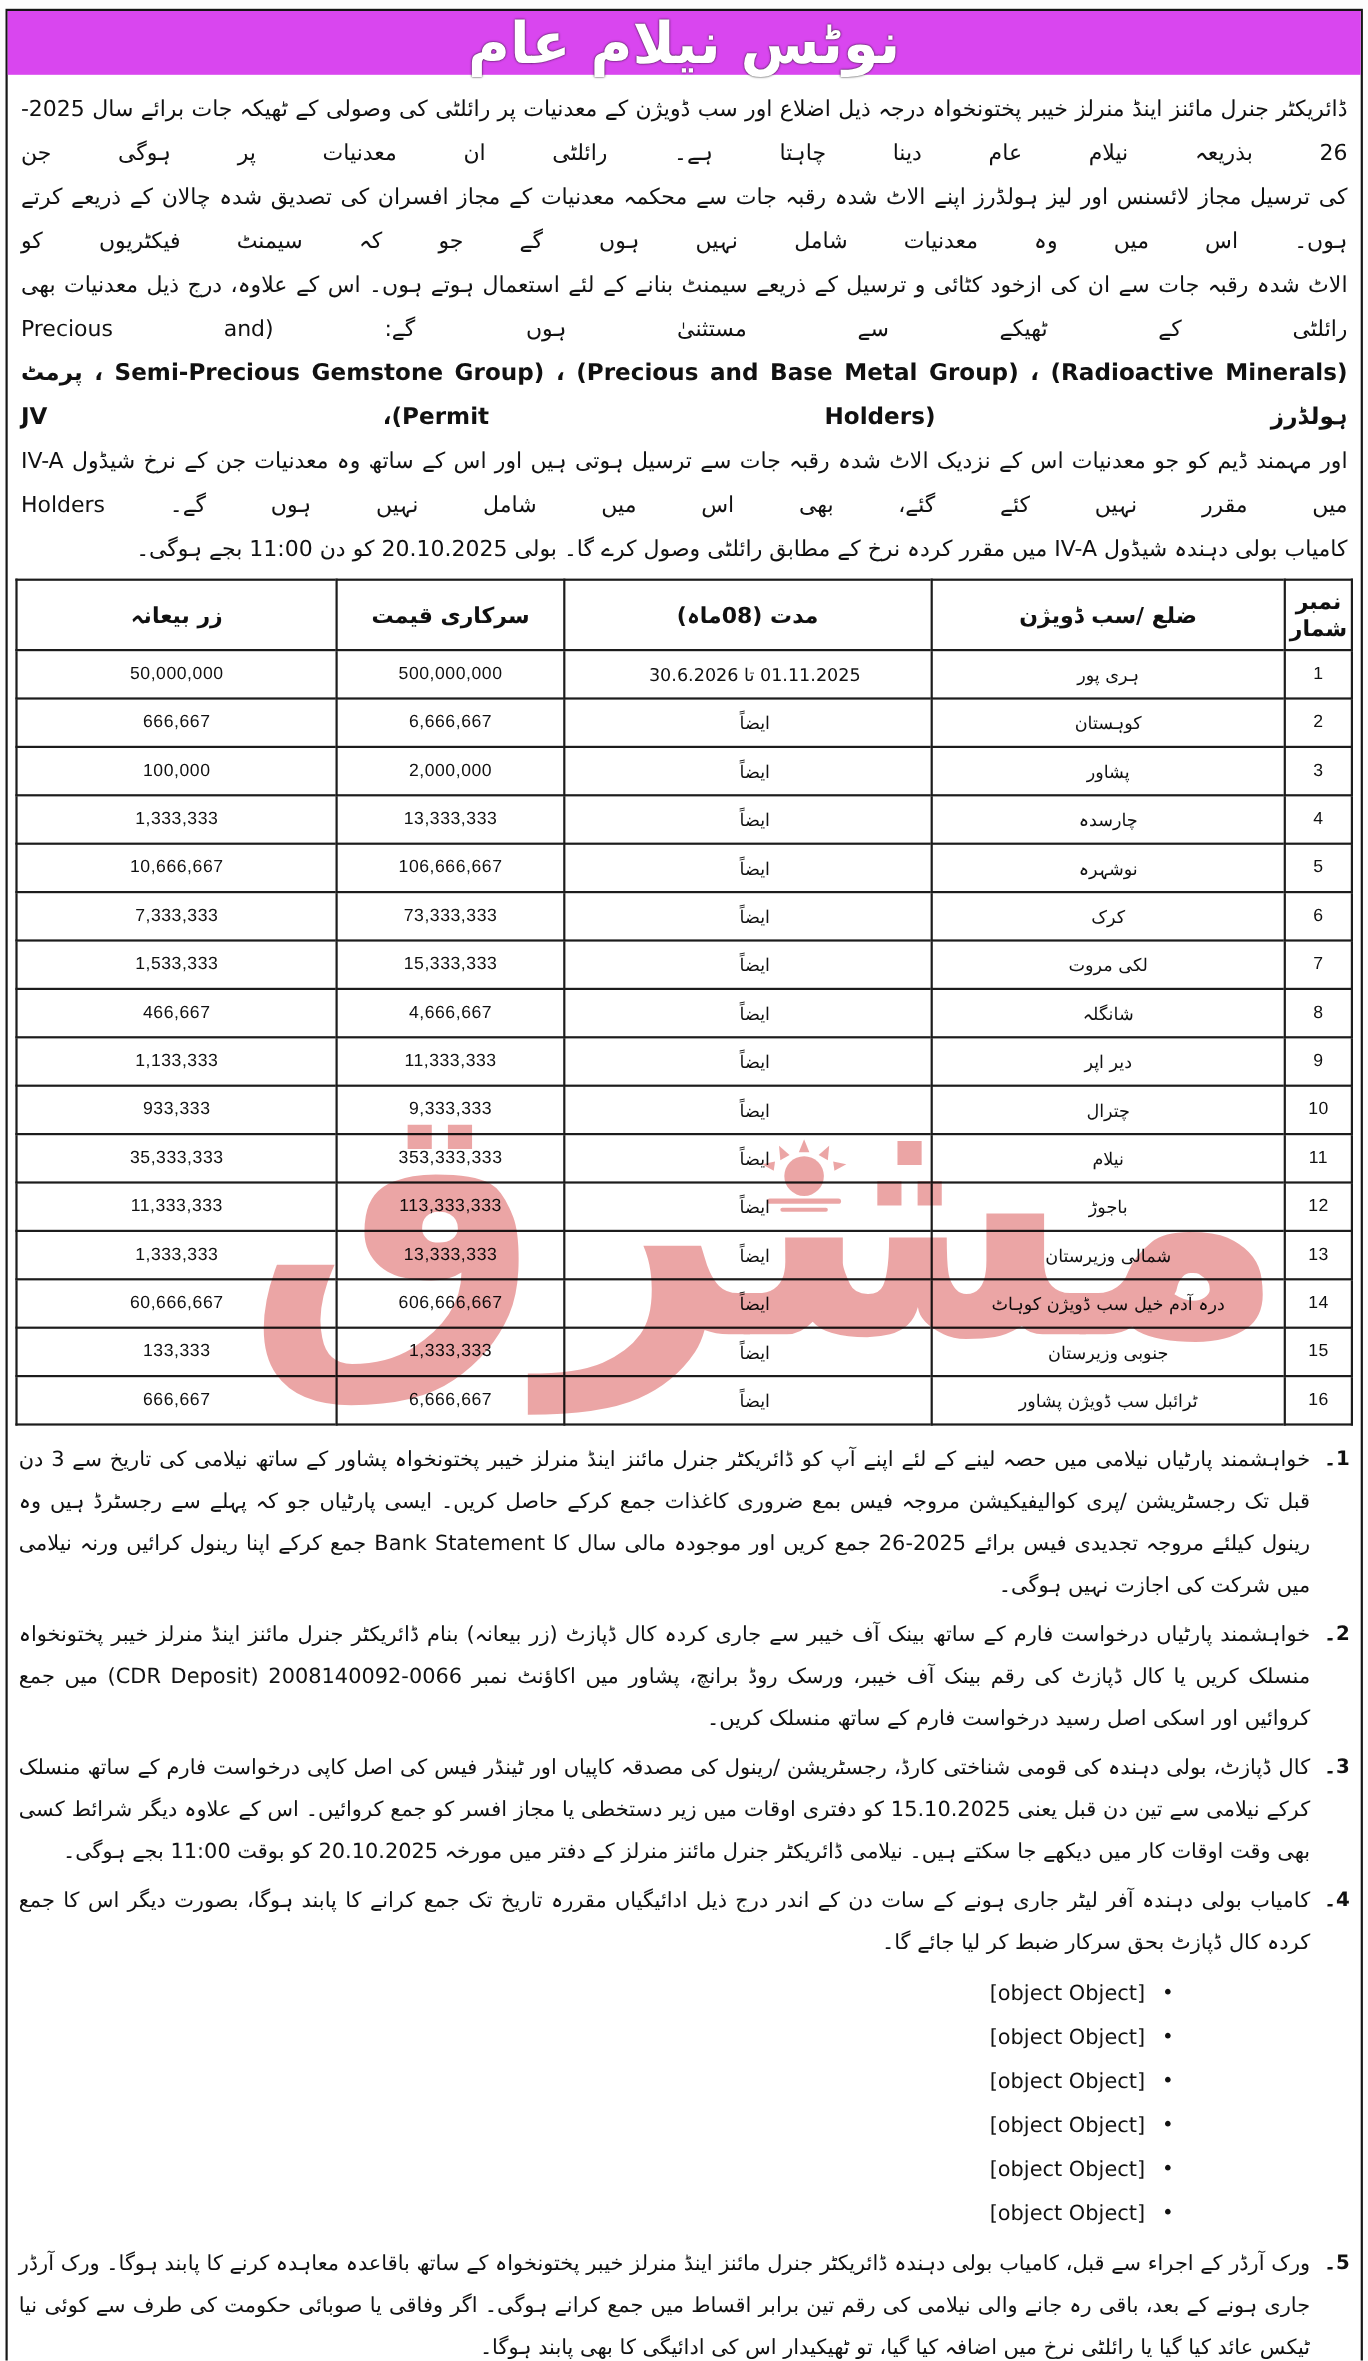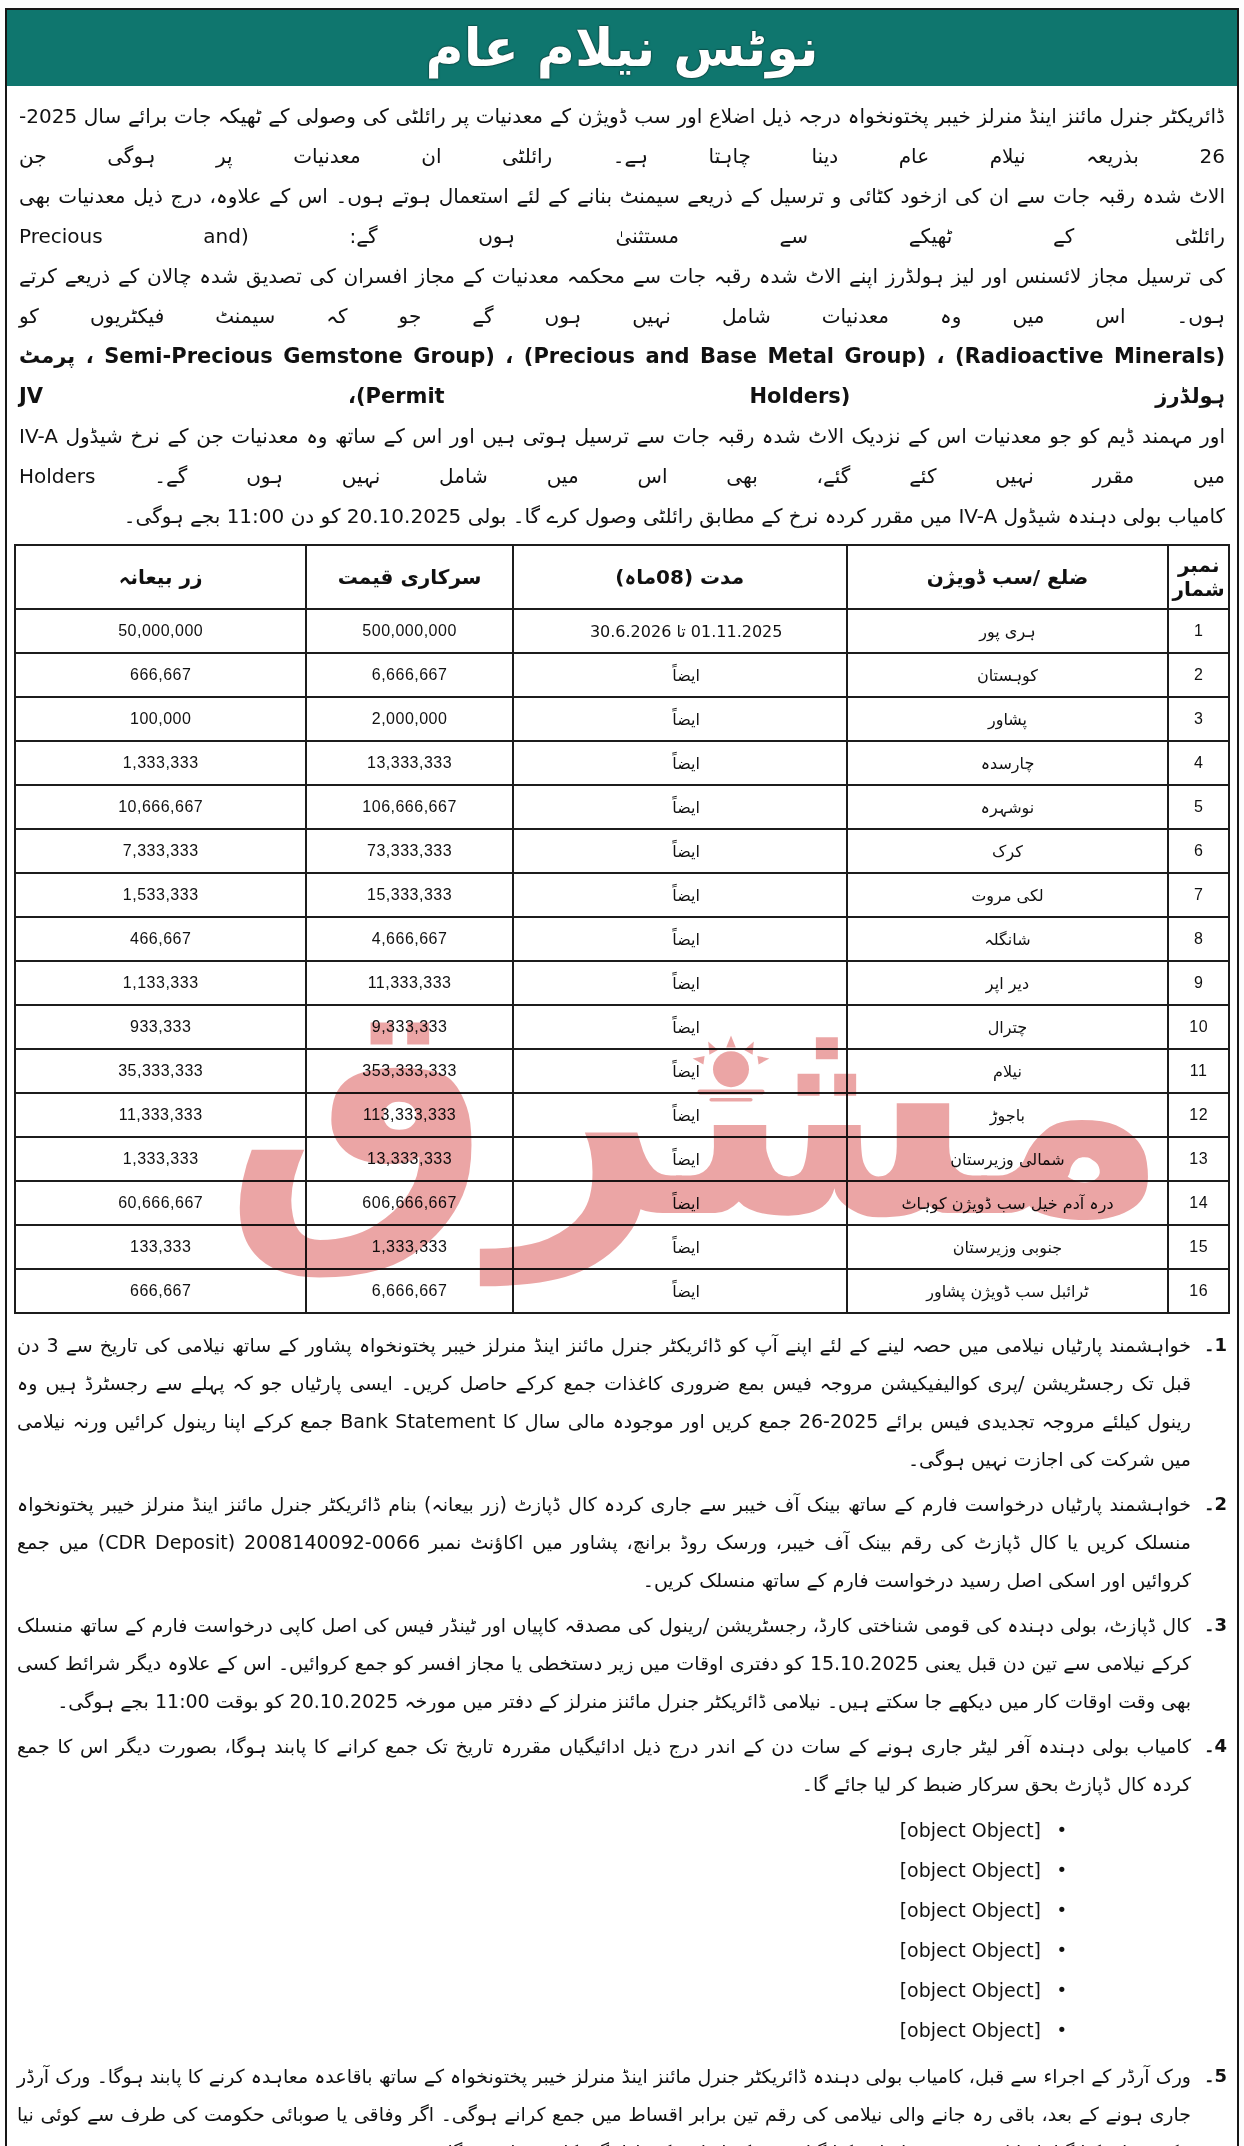"نوٹس نیلام عام" .title-bar { align-items: center -> flex-start; background: #0f766e -> #d946ef; height: 76px -> 58px }
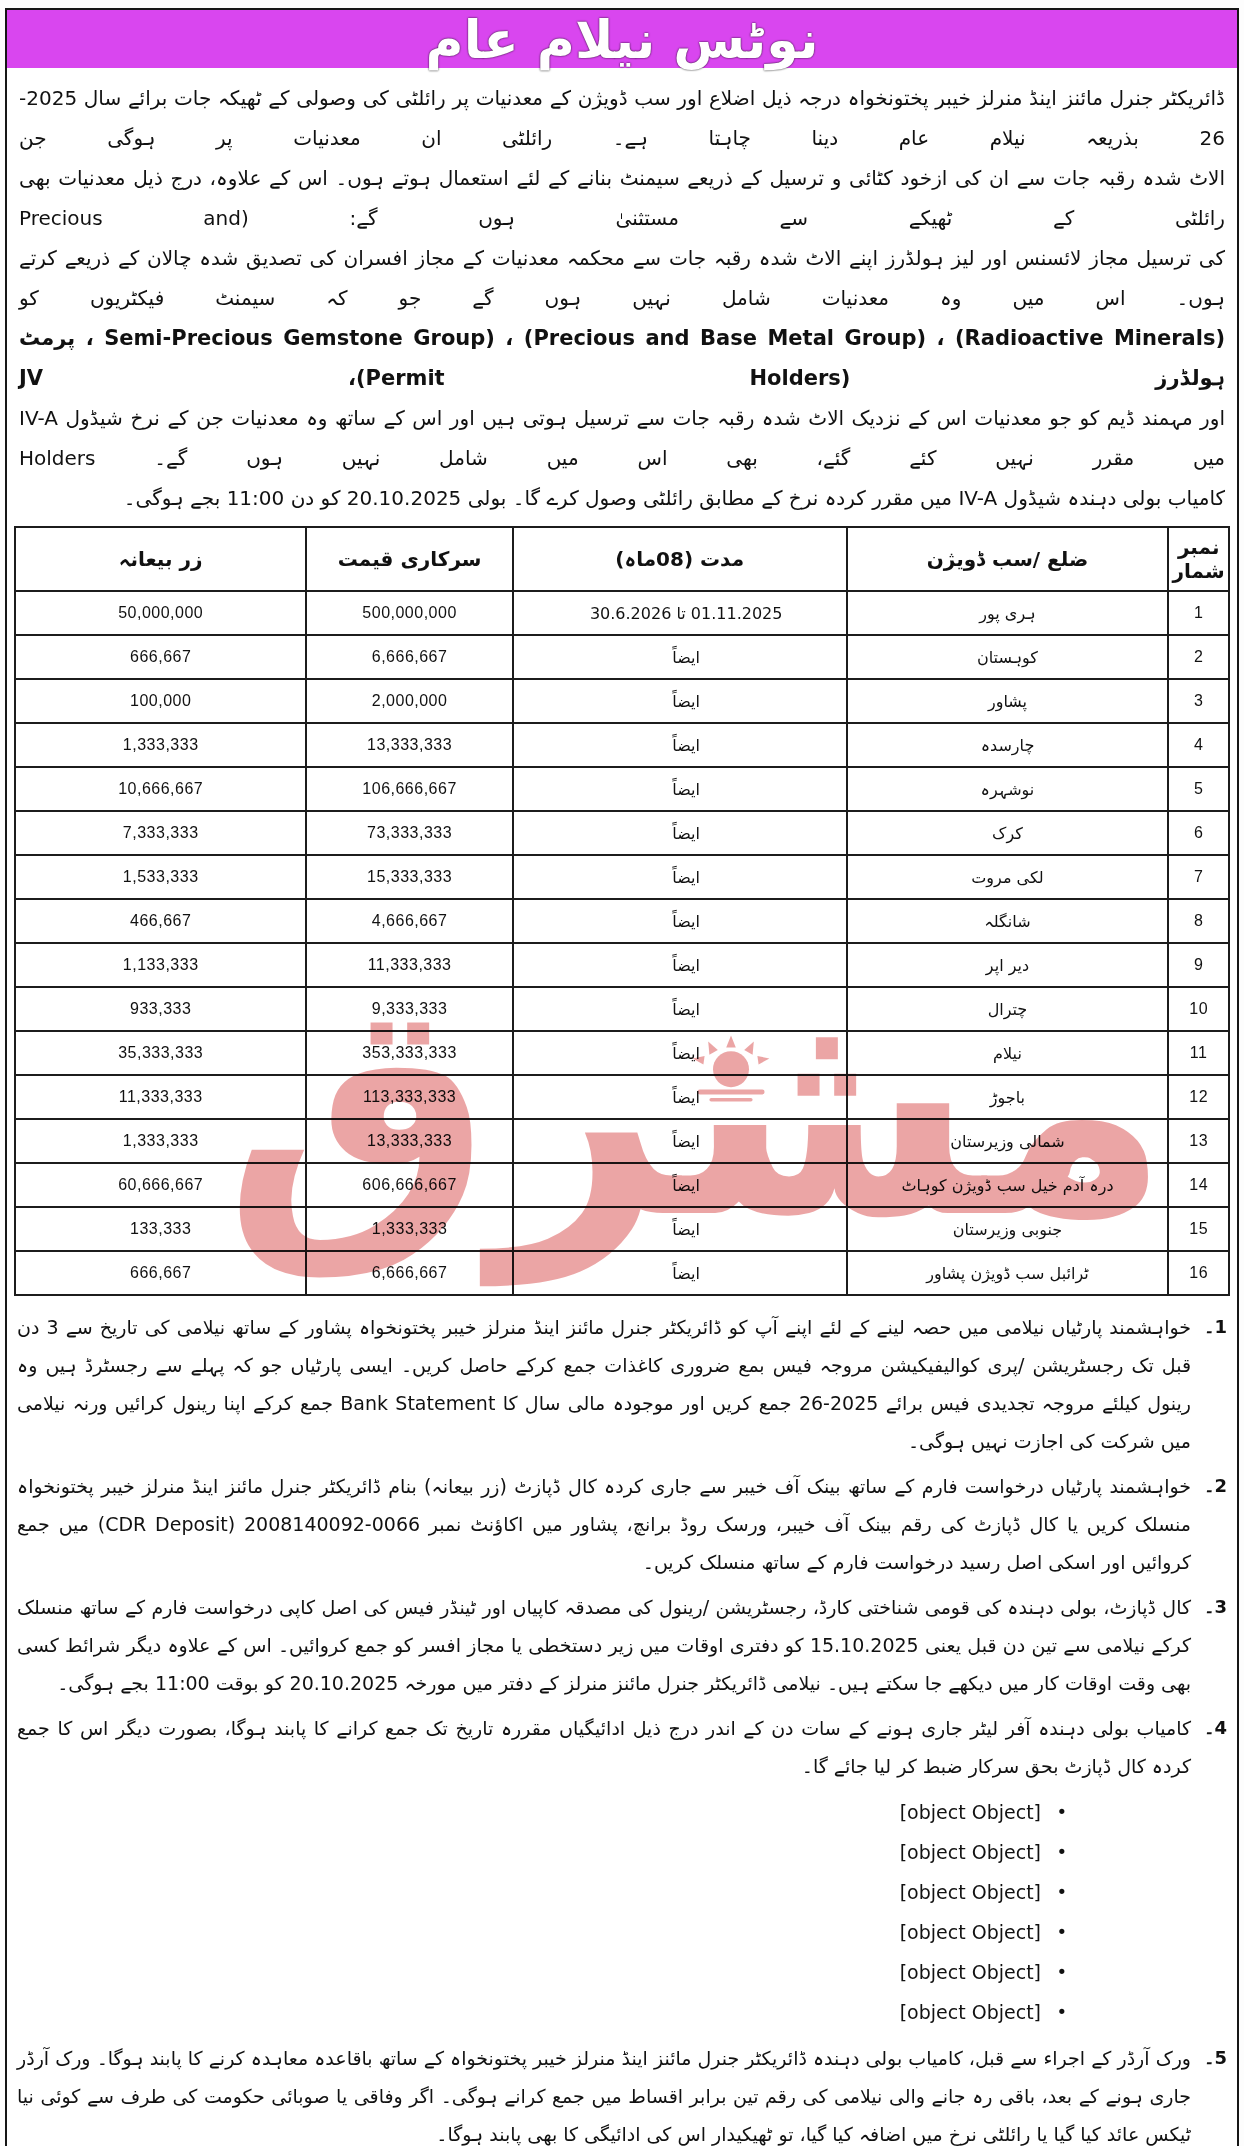"الاٹ شدہ رقبہ جات سے" div.intro-line { order: before "کی ترسیل مجاز لائسنس اور" -> after "کی ترسیل مجاز لائسنس اور" }
